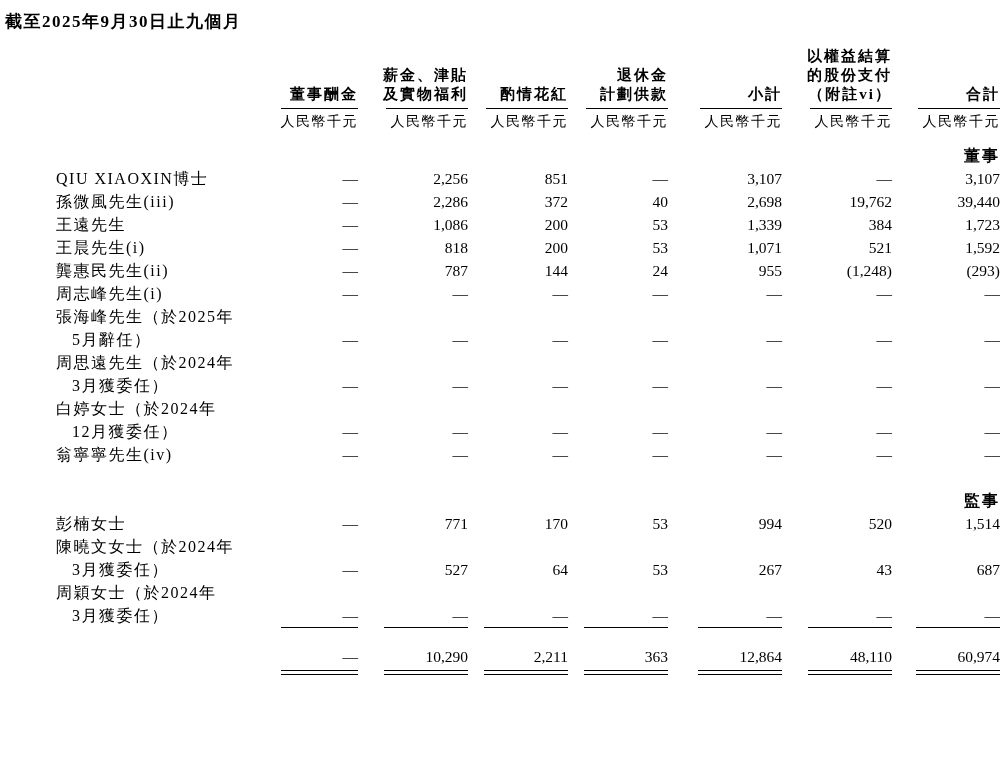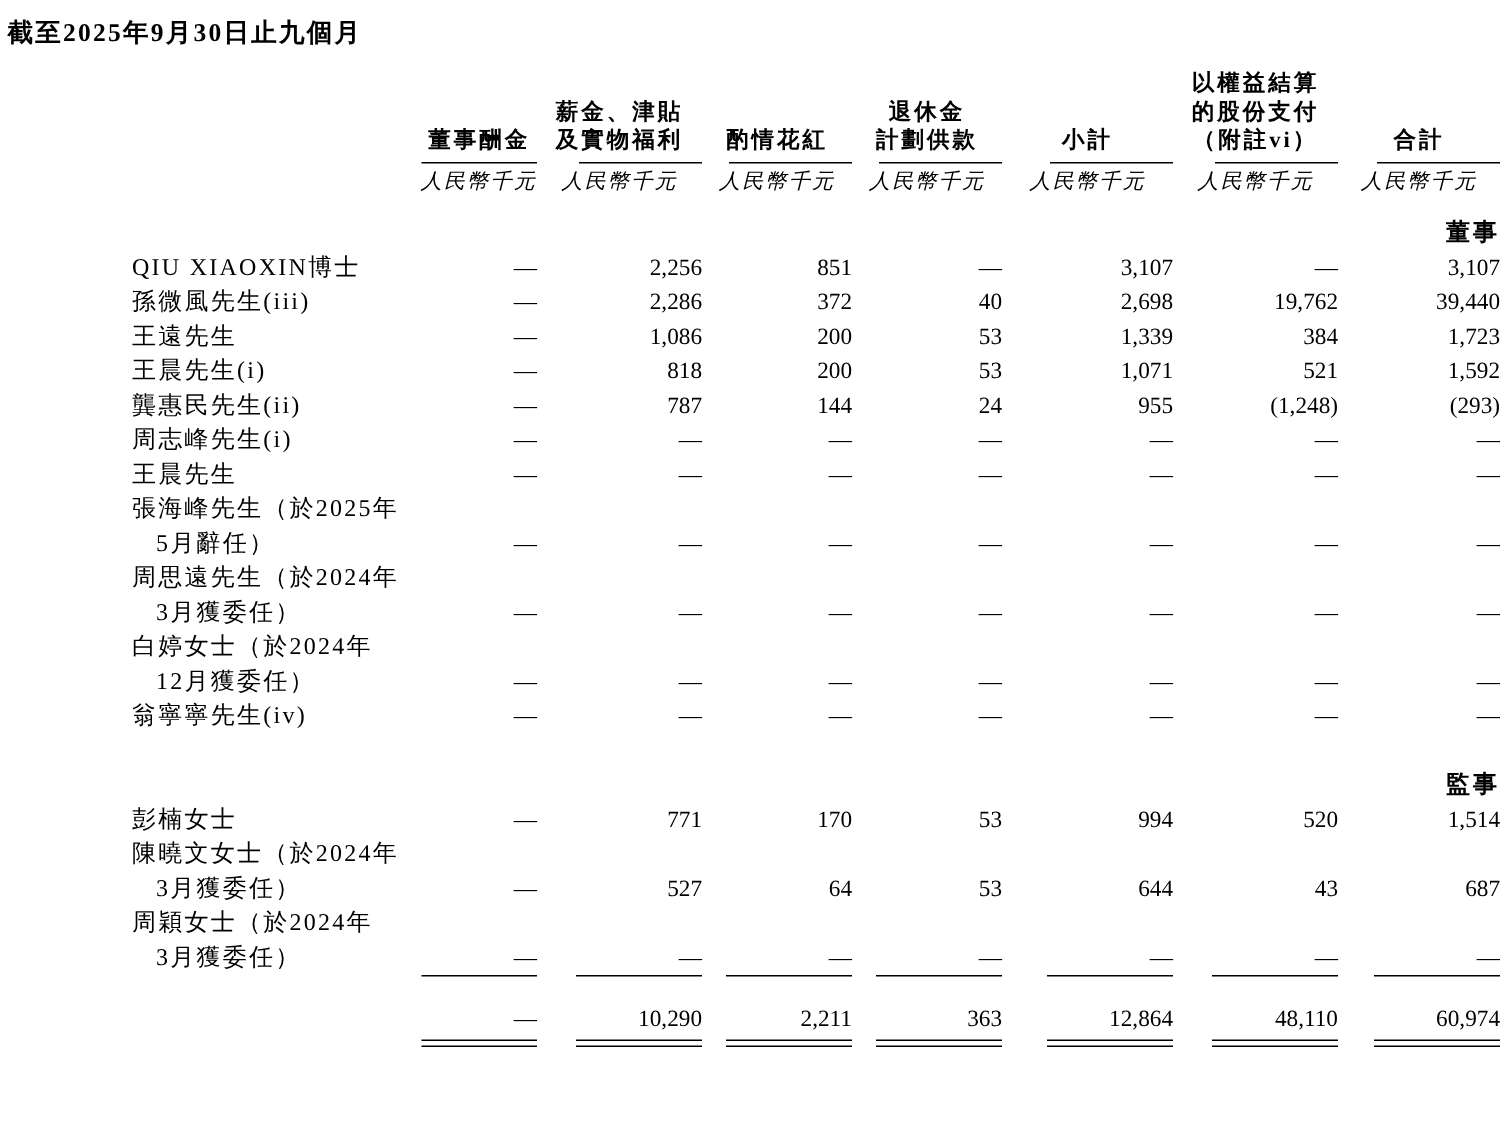"以權益結算" thead th { text-align: center -> right }
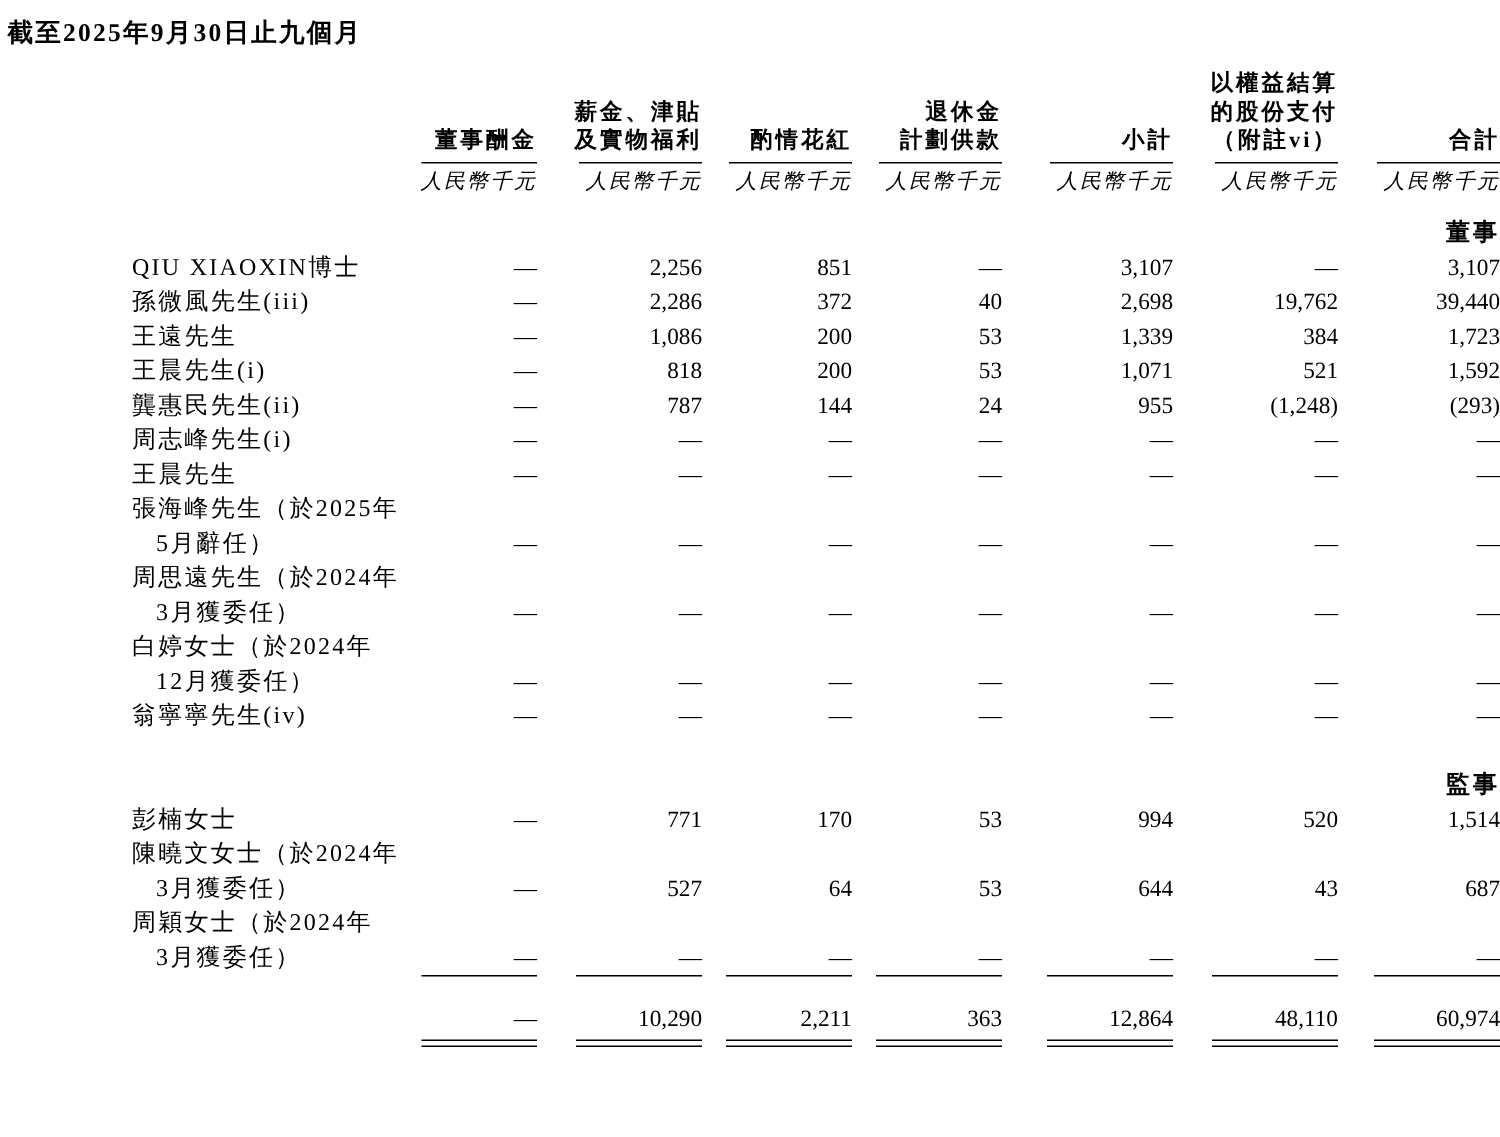"人民幣千元" .hunit { font-style: italic -> none }
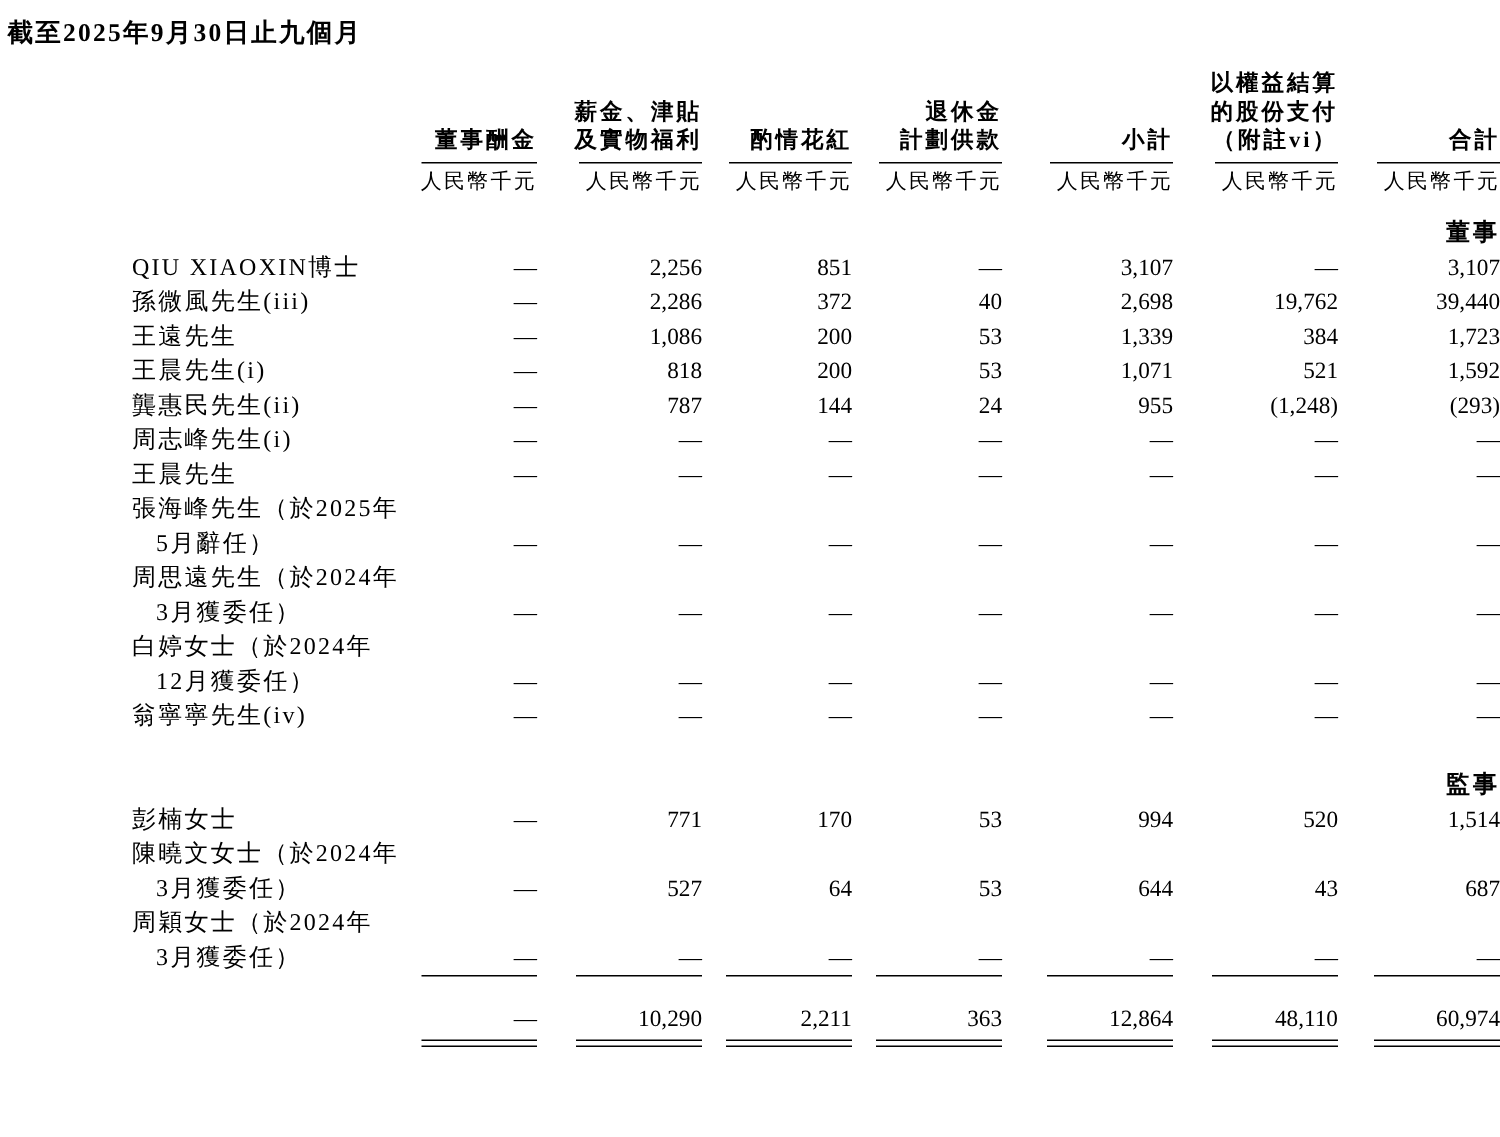"QIU XIAOXIN博士" td.namec { padding-left: 32px -> none }
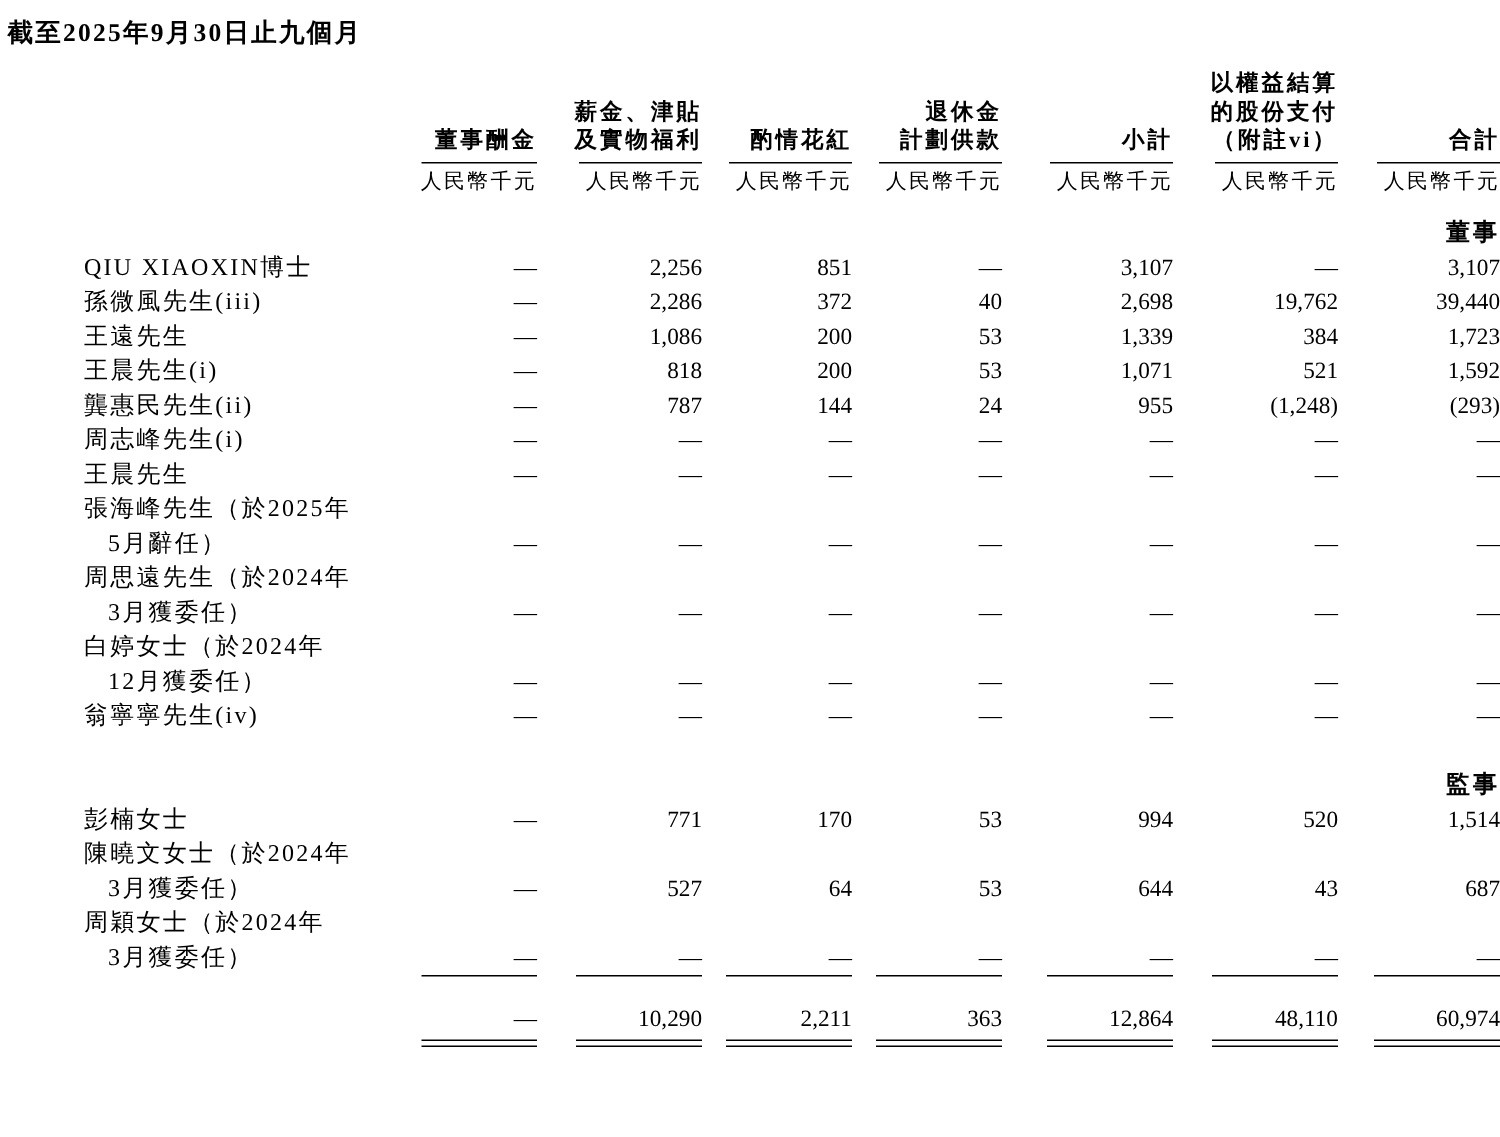"王晨先生" tr.data-row { html: <tr> <td> <div>王晨先生</div> </td> <td>—</td> <td>—</td> <td>—</td> <td>—</td> <td>—</td> <td>—</td> <td>—</td> </tr> -> none }
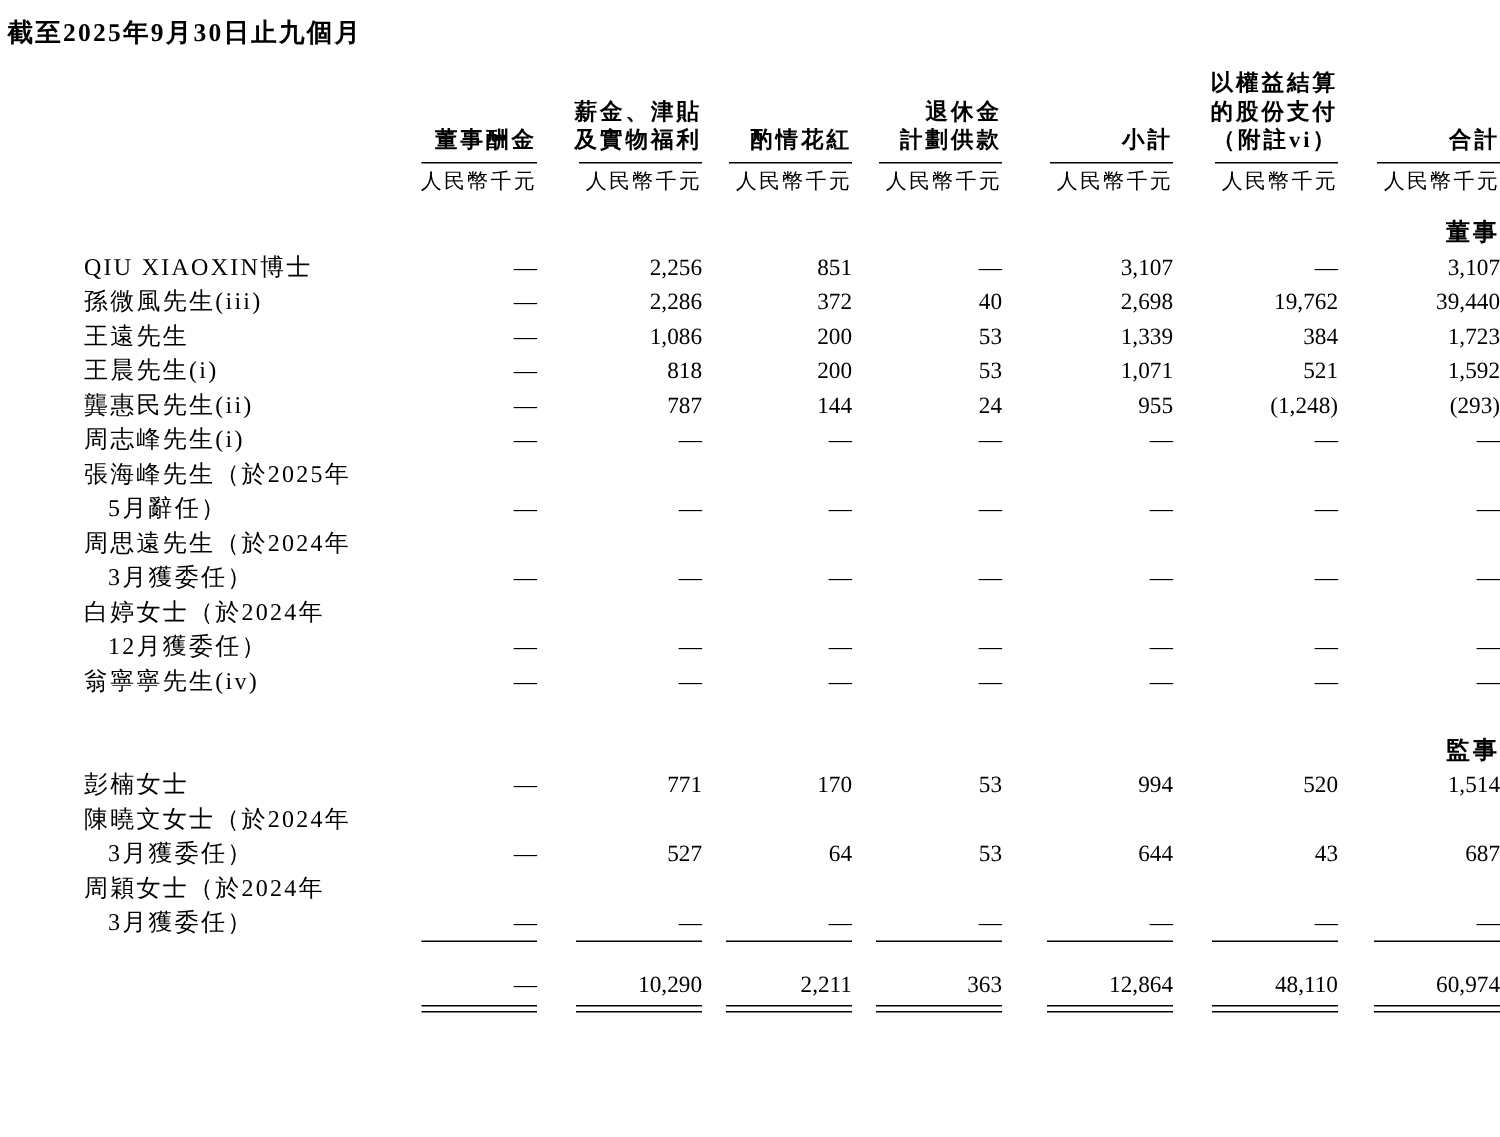"644" td.num { text: 644 -> 267 }
